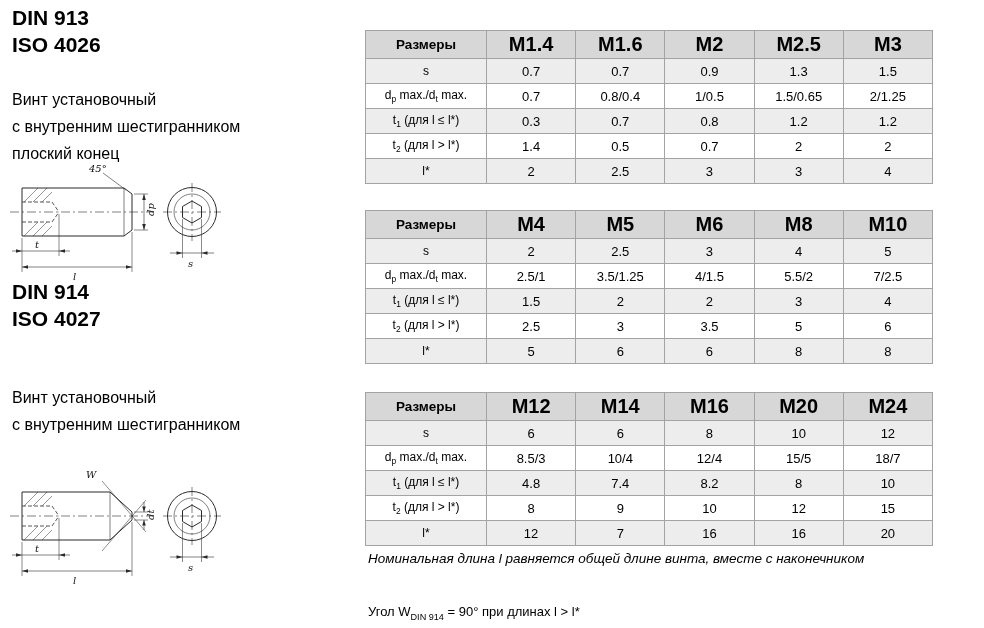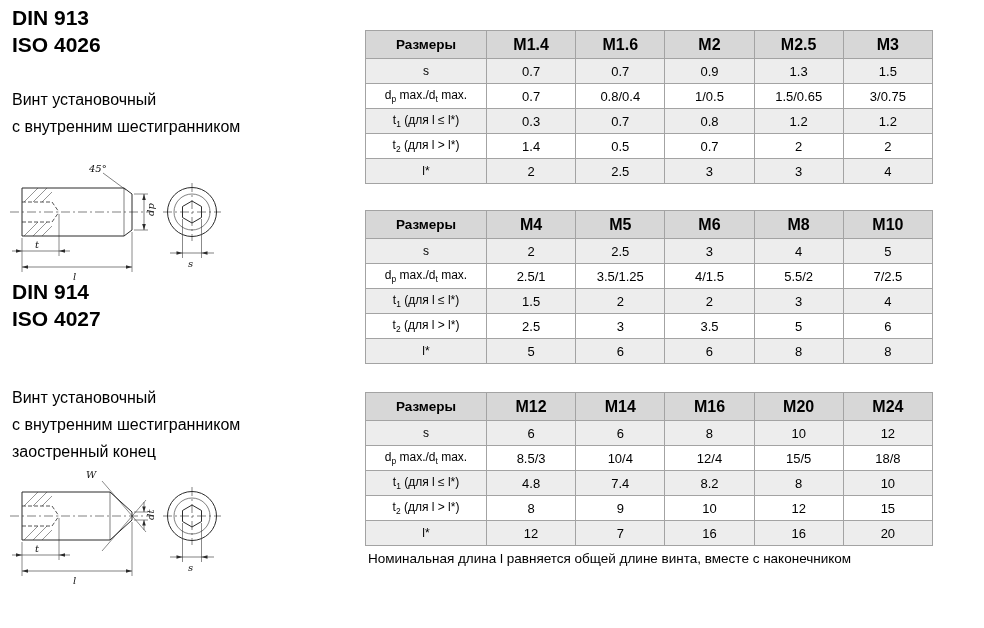"M1.4" .dtable th { font-size: 16px -> 20px }
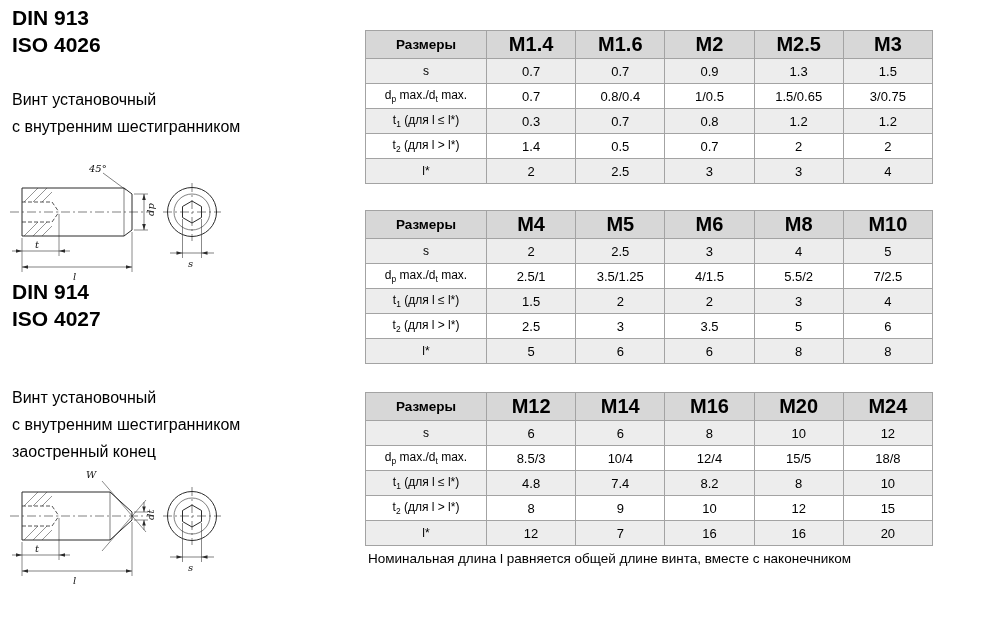"3/0.75" td { text: 3/0.75 -> 2/1.25 }
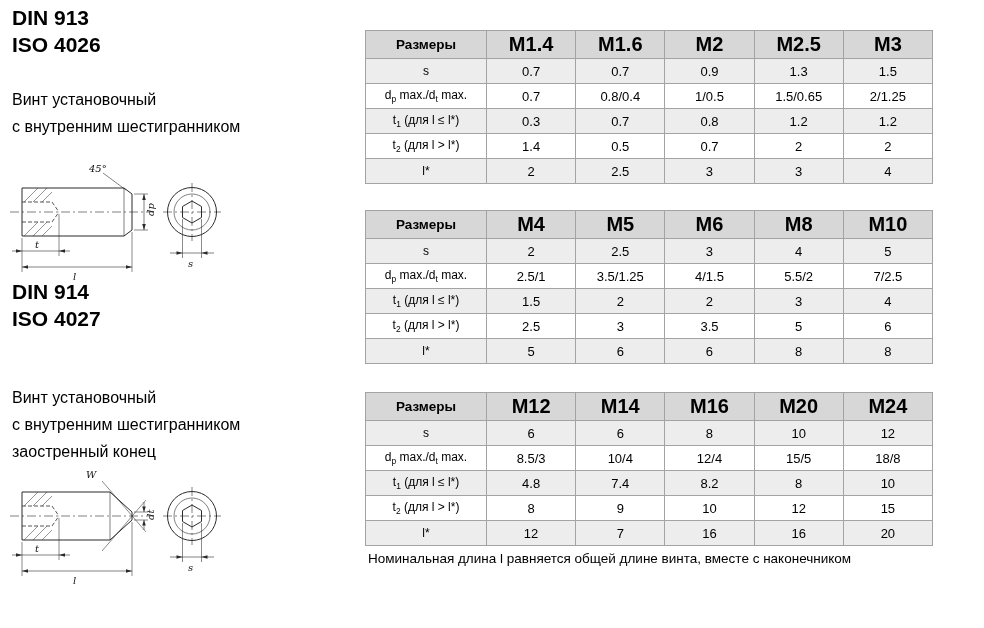"плоский конец" div.desc-line { html: none -> <div>плоский конец</div> }
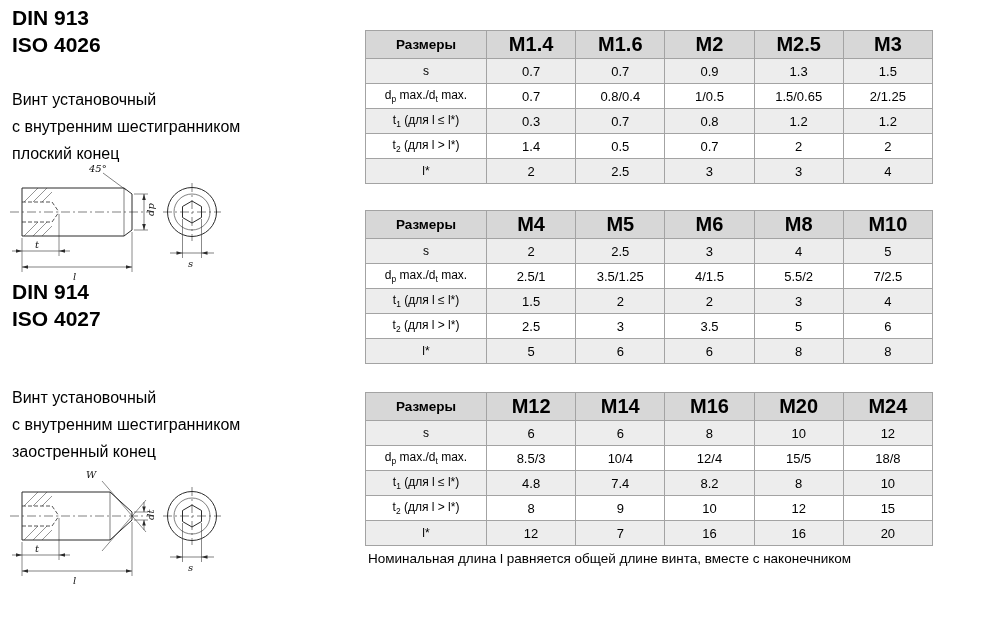"заостренный конец" div.desc-line { html: <div>заостренный конец</div> -> none }
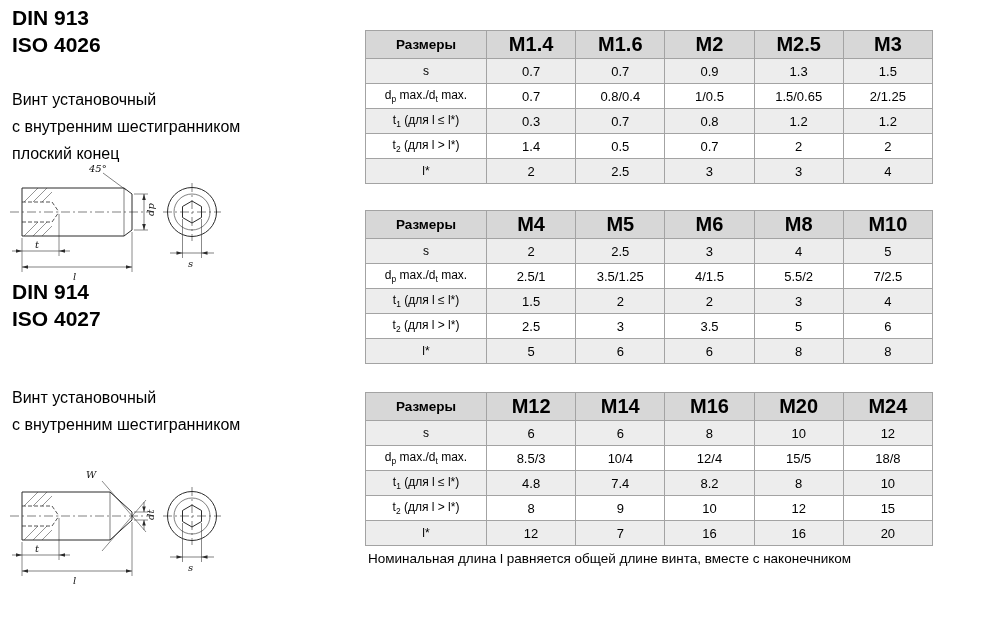"18/8" td { text: 18/8 -> 18/7 }
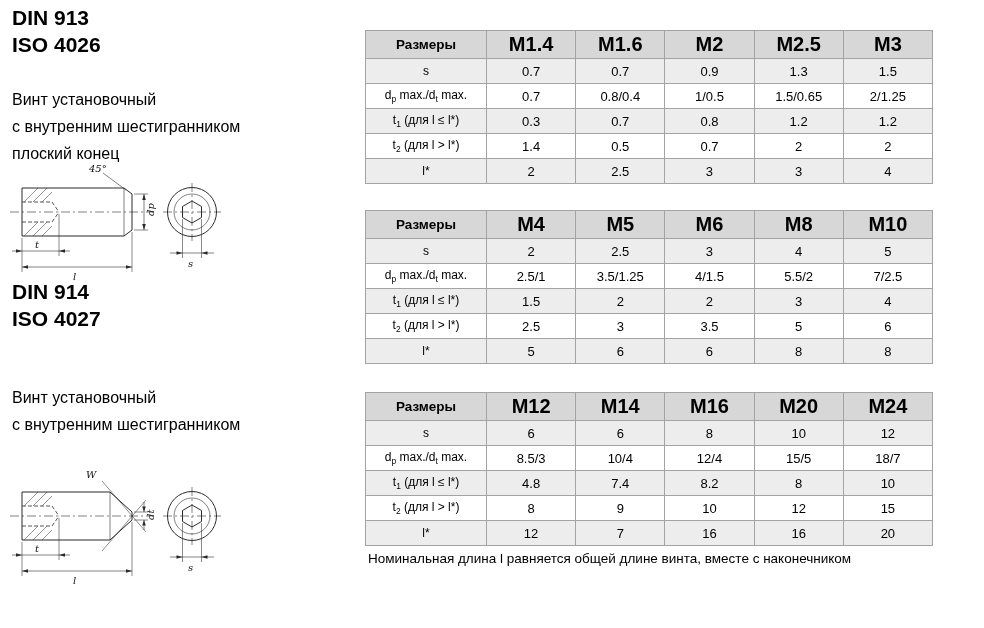"Номинальная длина l равняется общей" #note-1 { font-style: none -> italic }
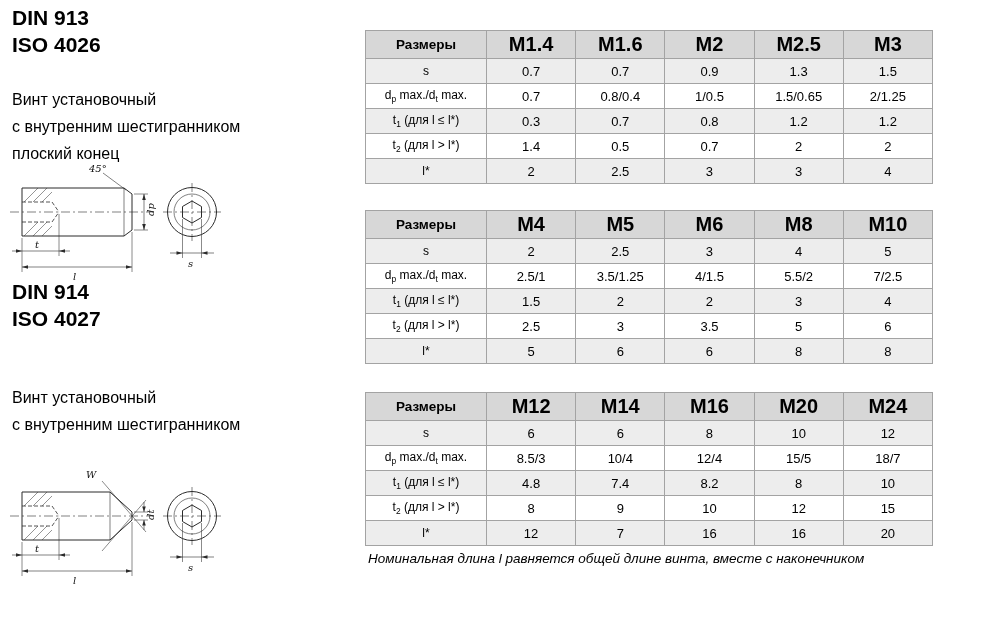"Угол WDIN 914 = 90°" div.note { html: none -> <div>Угол W<sub>DIN 914</sub> = 90° при длинах l &gt; l*</div> }
